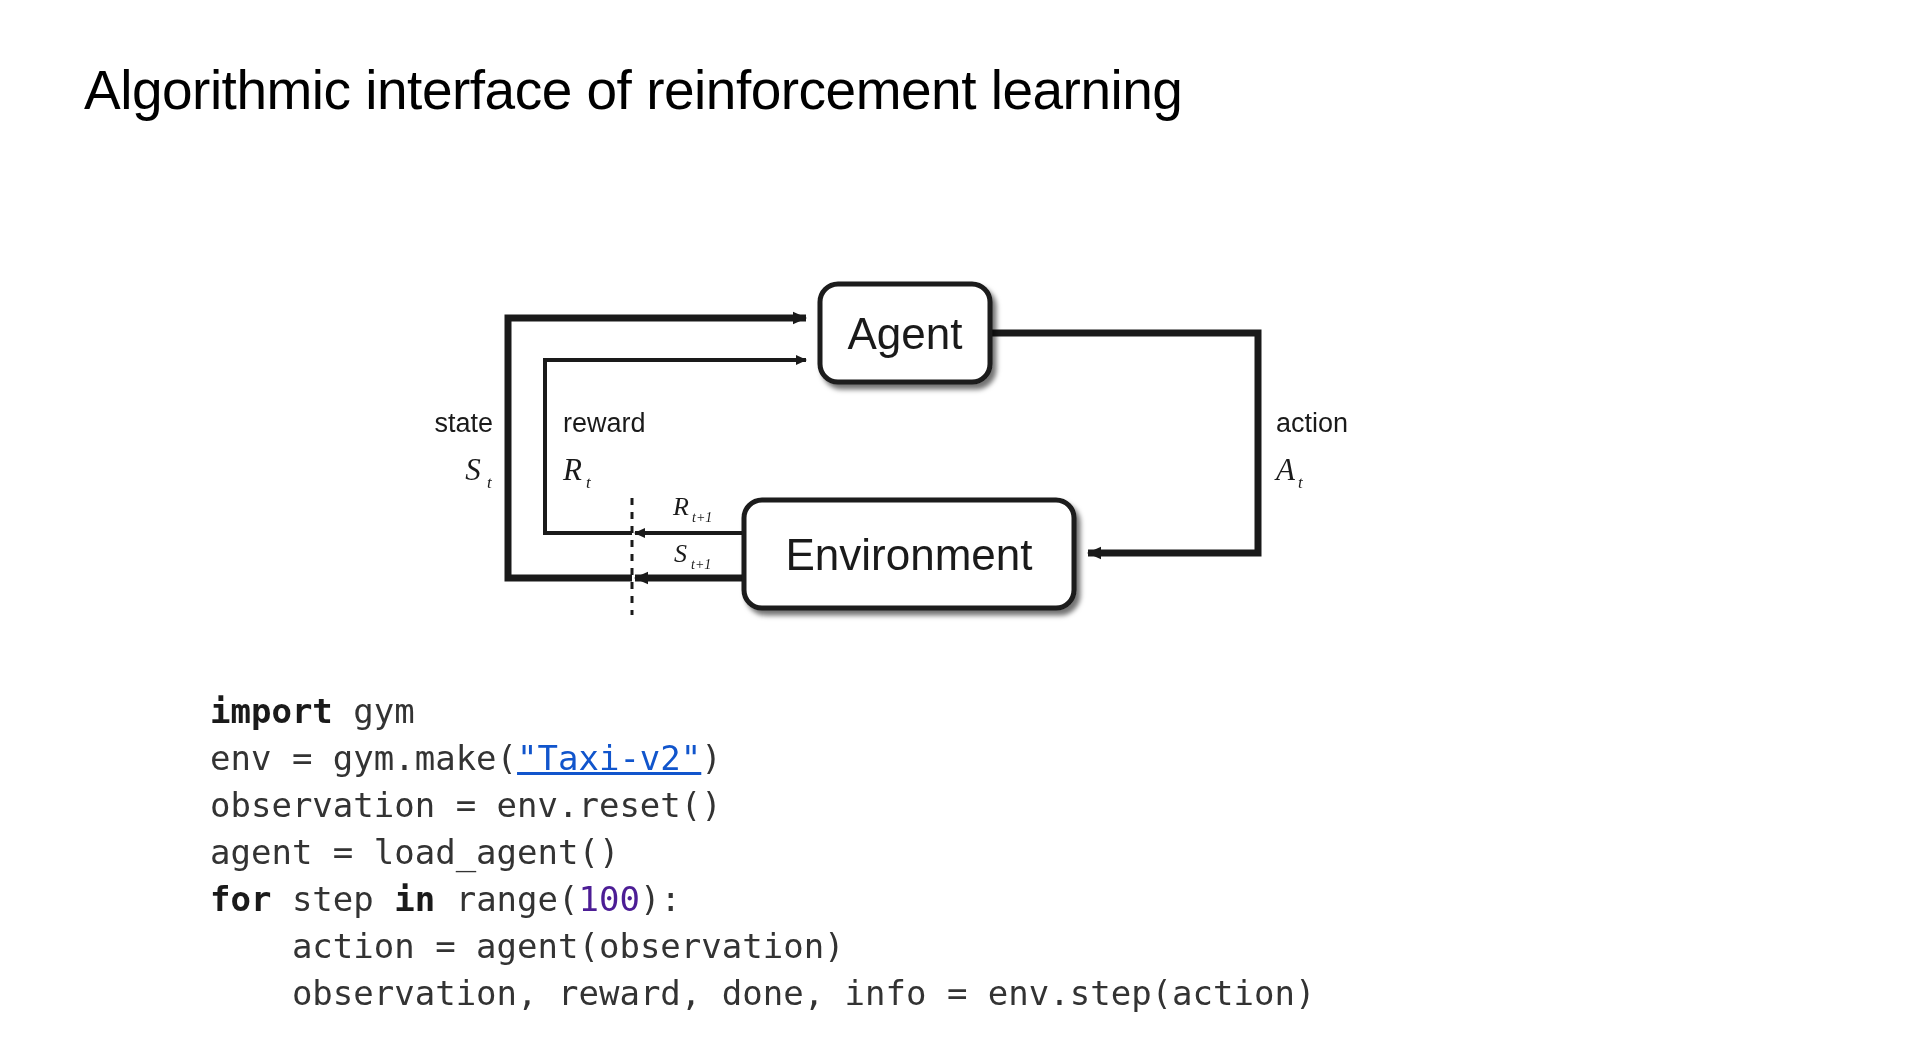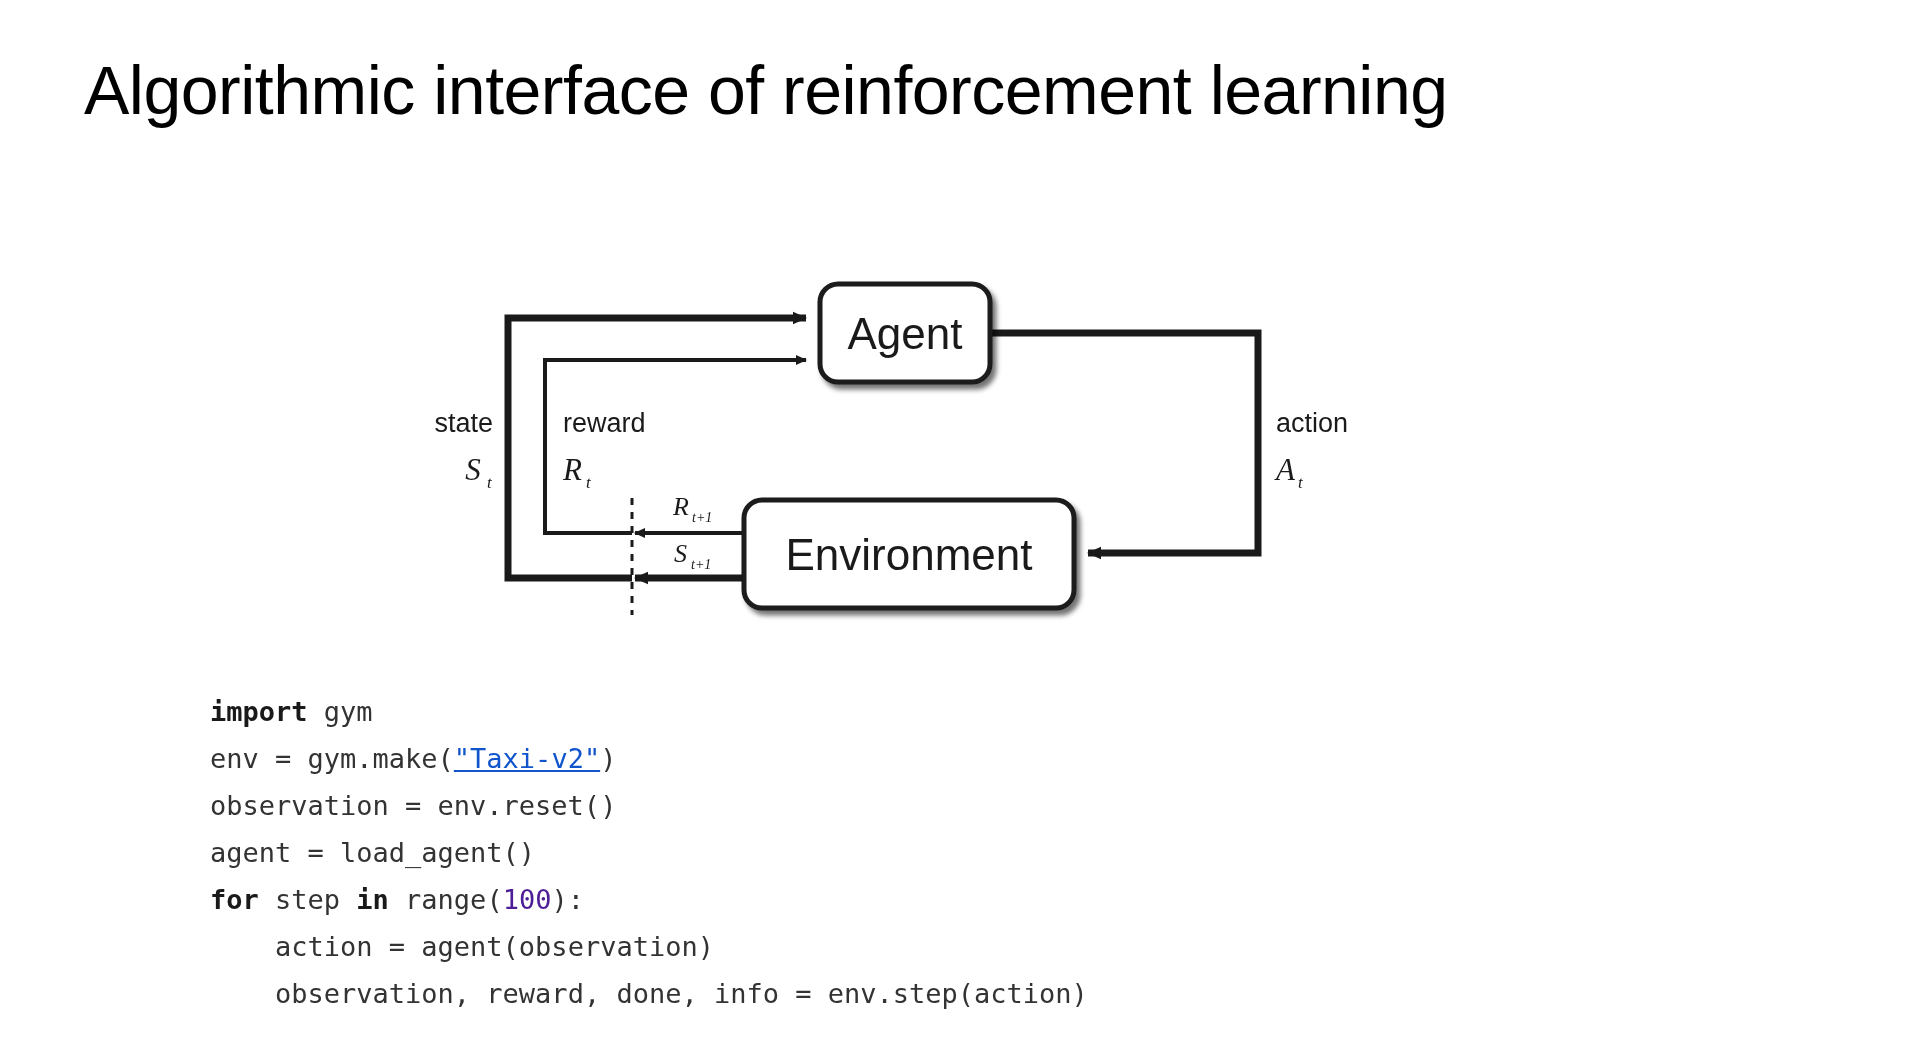"Algorithmic interface of reinforcement" #slide-title { font-size: 68px -> 55px }
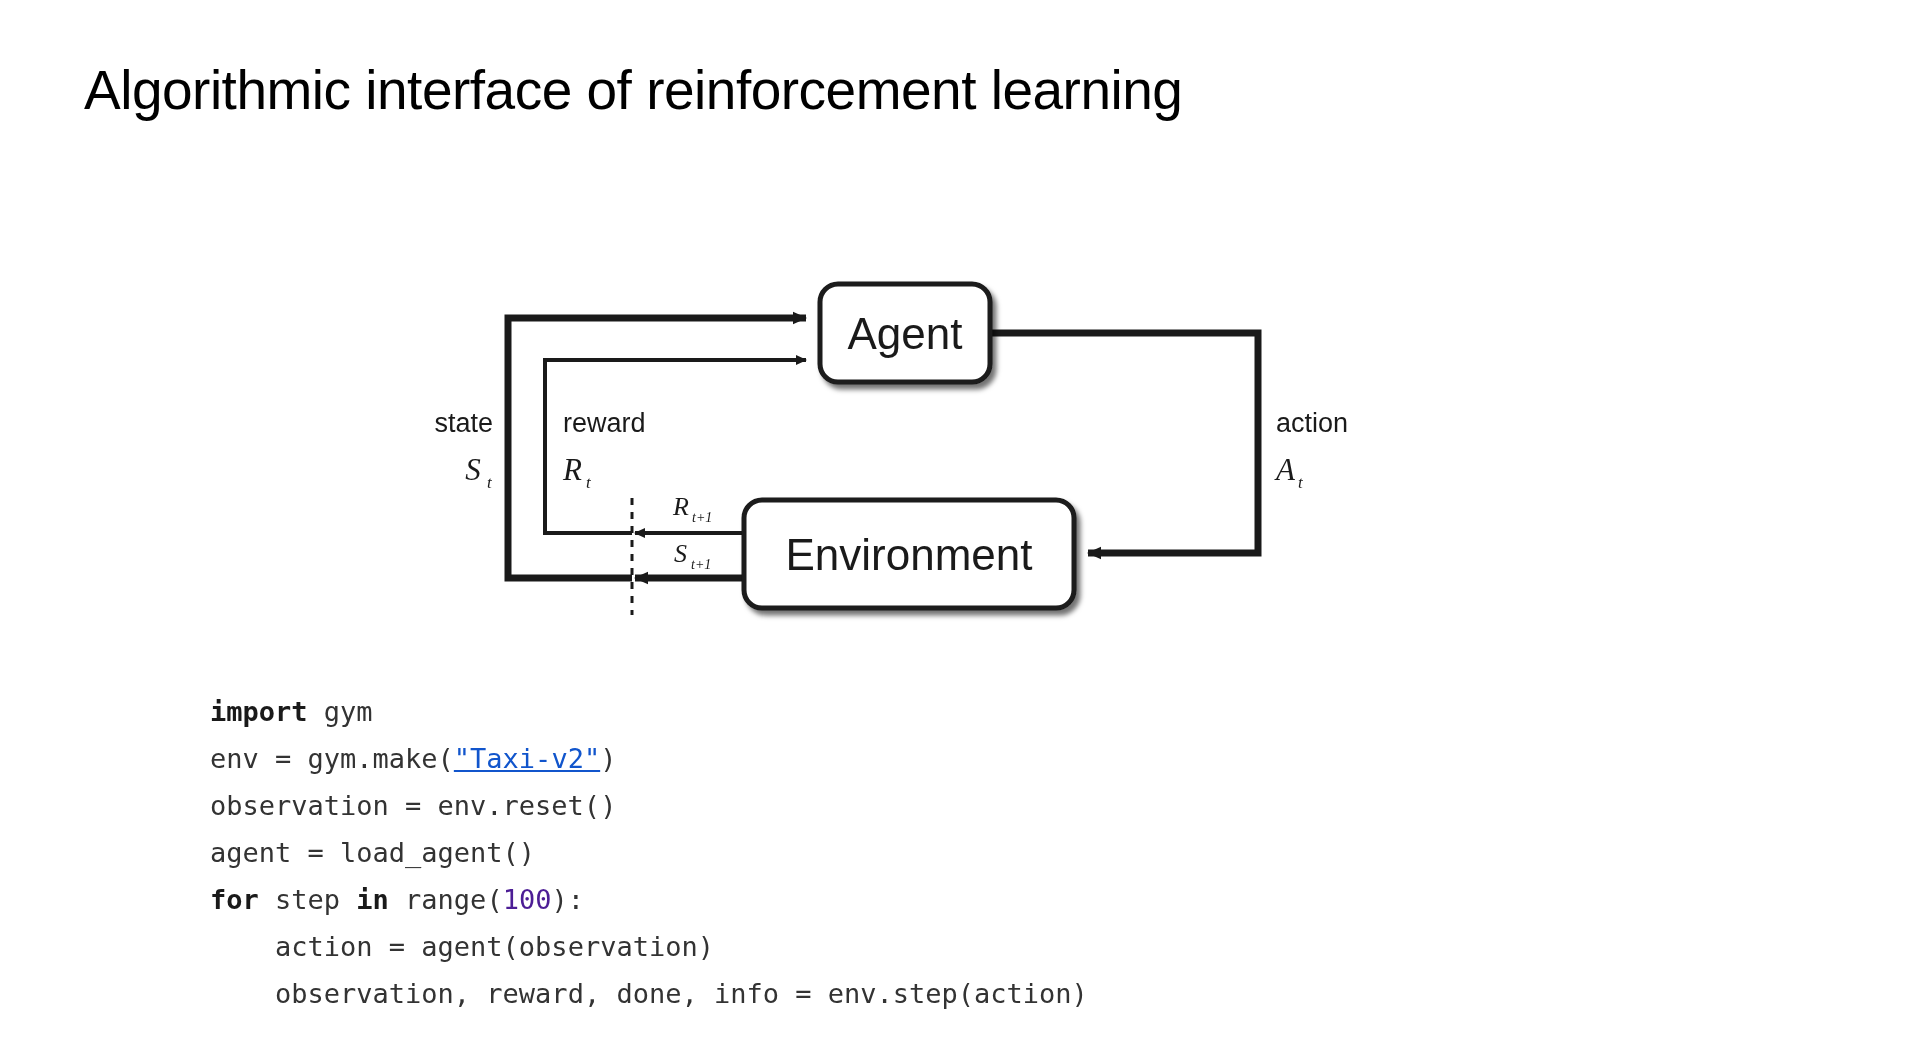"import gym" #code-block { font-size: 27px -> 34px }
